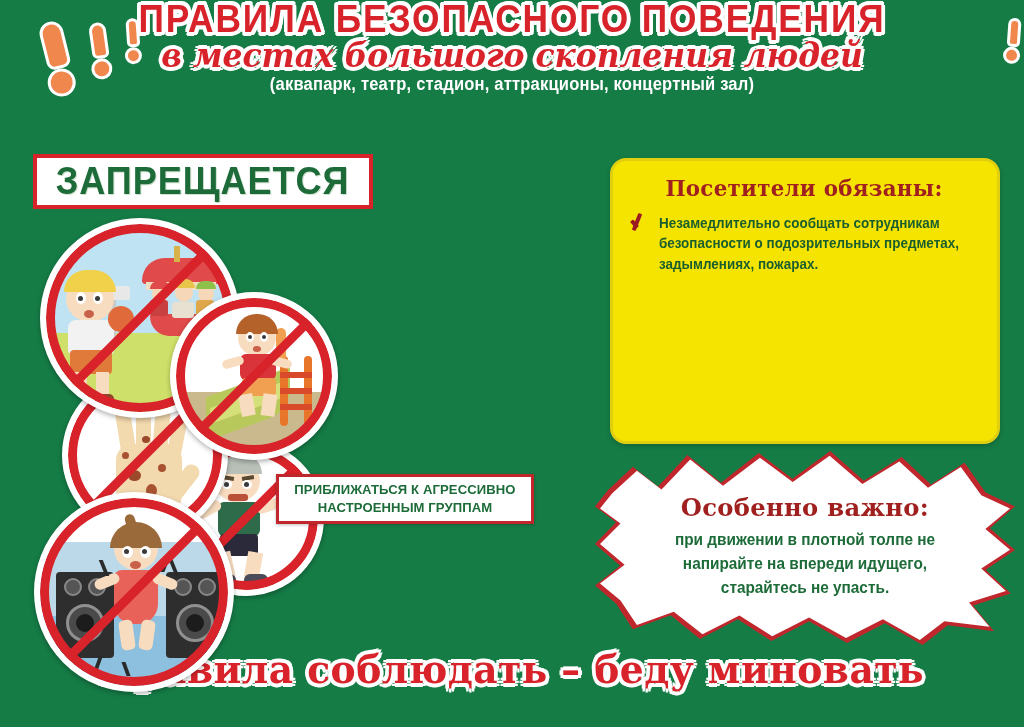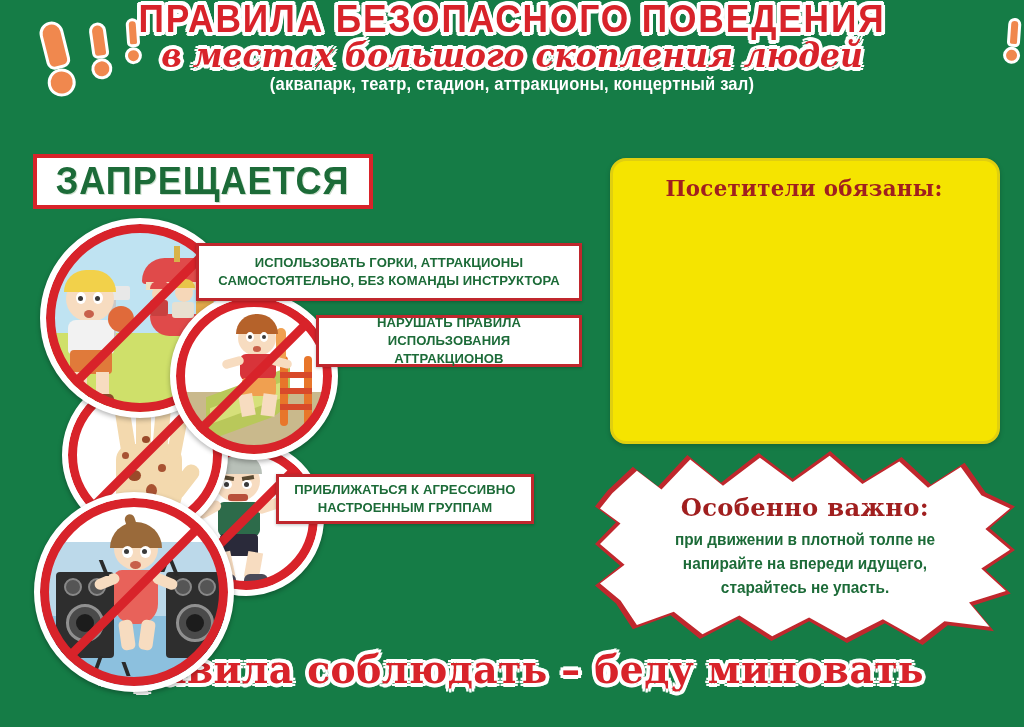"Незамедлительно сообщать сотрудникам" div.duty { html: none -> <div> <span></span> <span>Незамедлительно сообщать сотрудникам безопасности о подозрительных предметах, задымлениях, пожарах.</span> </div> }
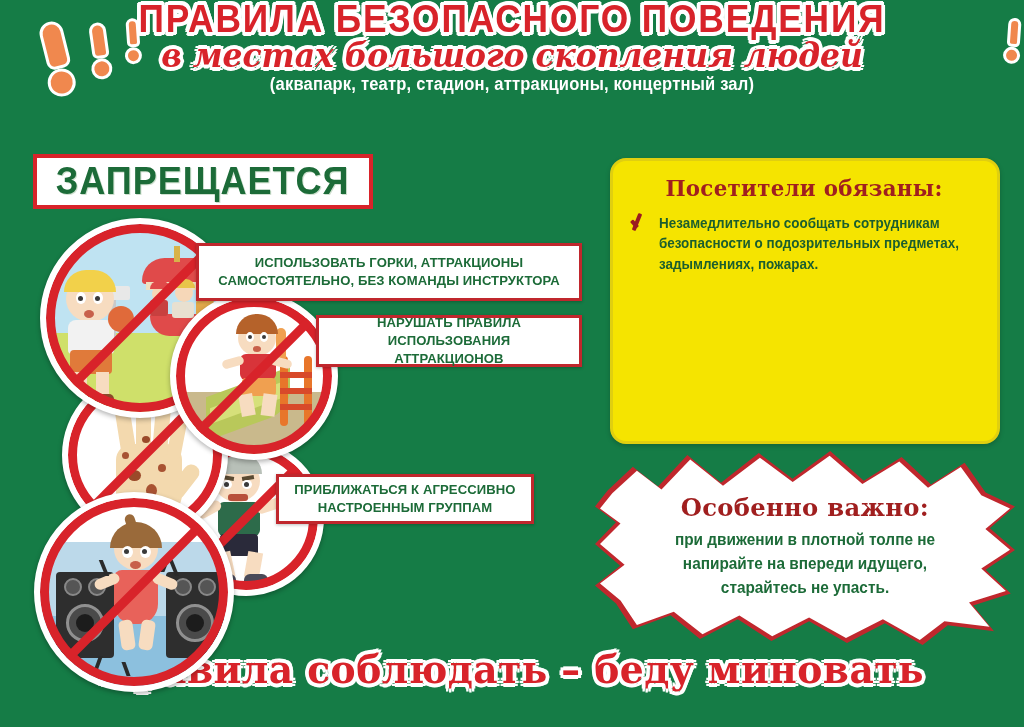"ИСПОЛЬЗОВАТЬ ГОРКИ, АТТРАКЦИОНЫ" div.label-box { html: <div> <span>ИСПОЛЬЗОВАТЬ ГОРКИ, АТТРАКЦИОНЫ САМОСТОЯТЕЛЬНО, БЕЗ КОМАНДЫ ИНСТРУКТОРА</span> </div> -> none }
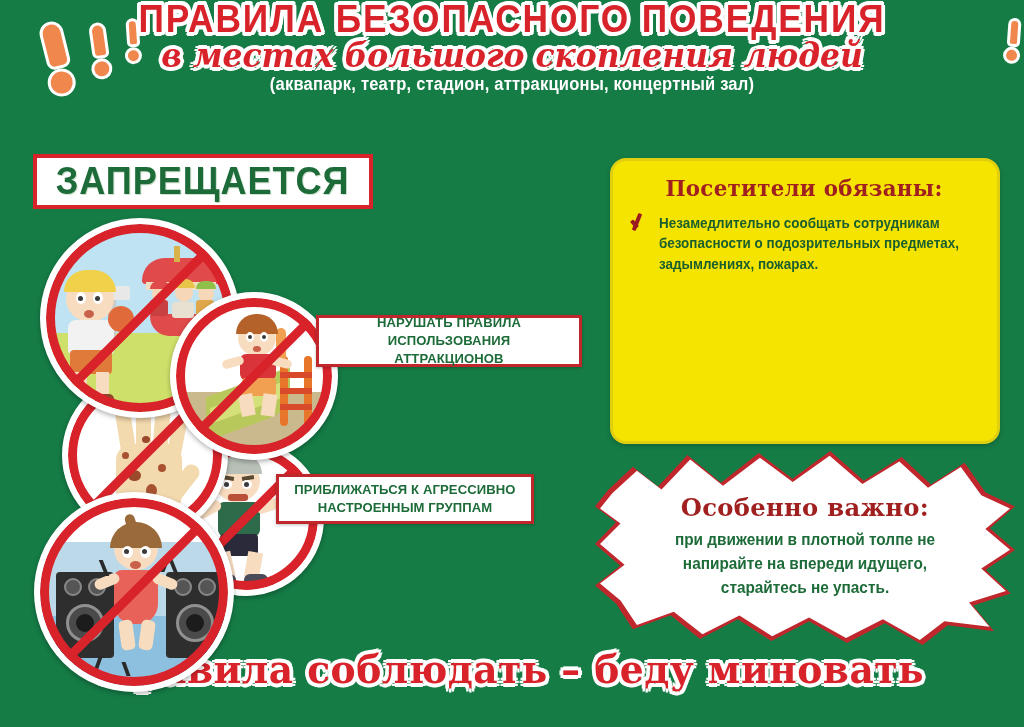"НАРУШАТЬ ПРАВИЛА ИСПОЛЬЗОВАНИЯ" div.label-box { html: <div> <span>НАРУШАТЬ ПРАВИЛА ИСПОЛЬЗОВАНИЯ АТТРАКЦИОНОВ</span> </div> -> none }
